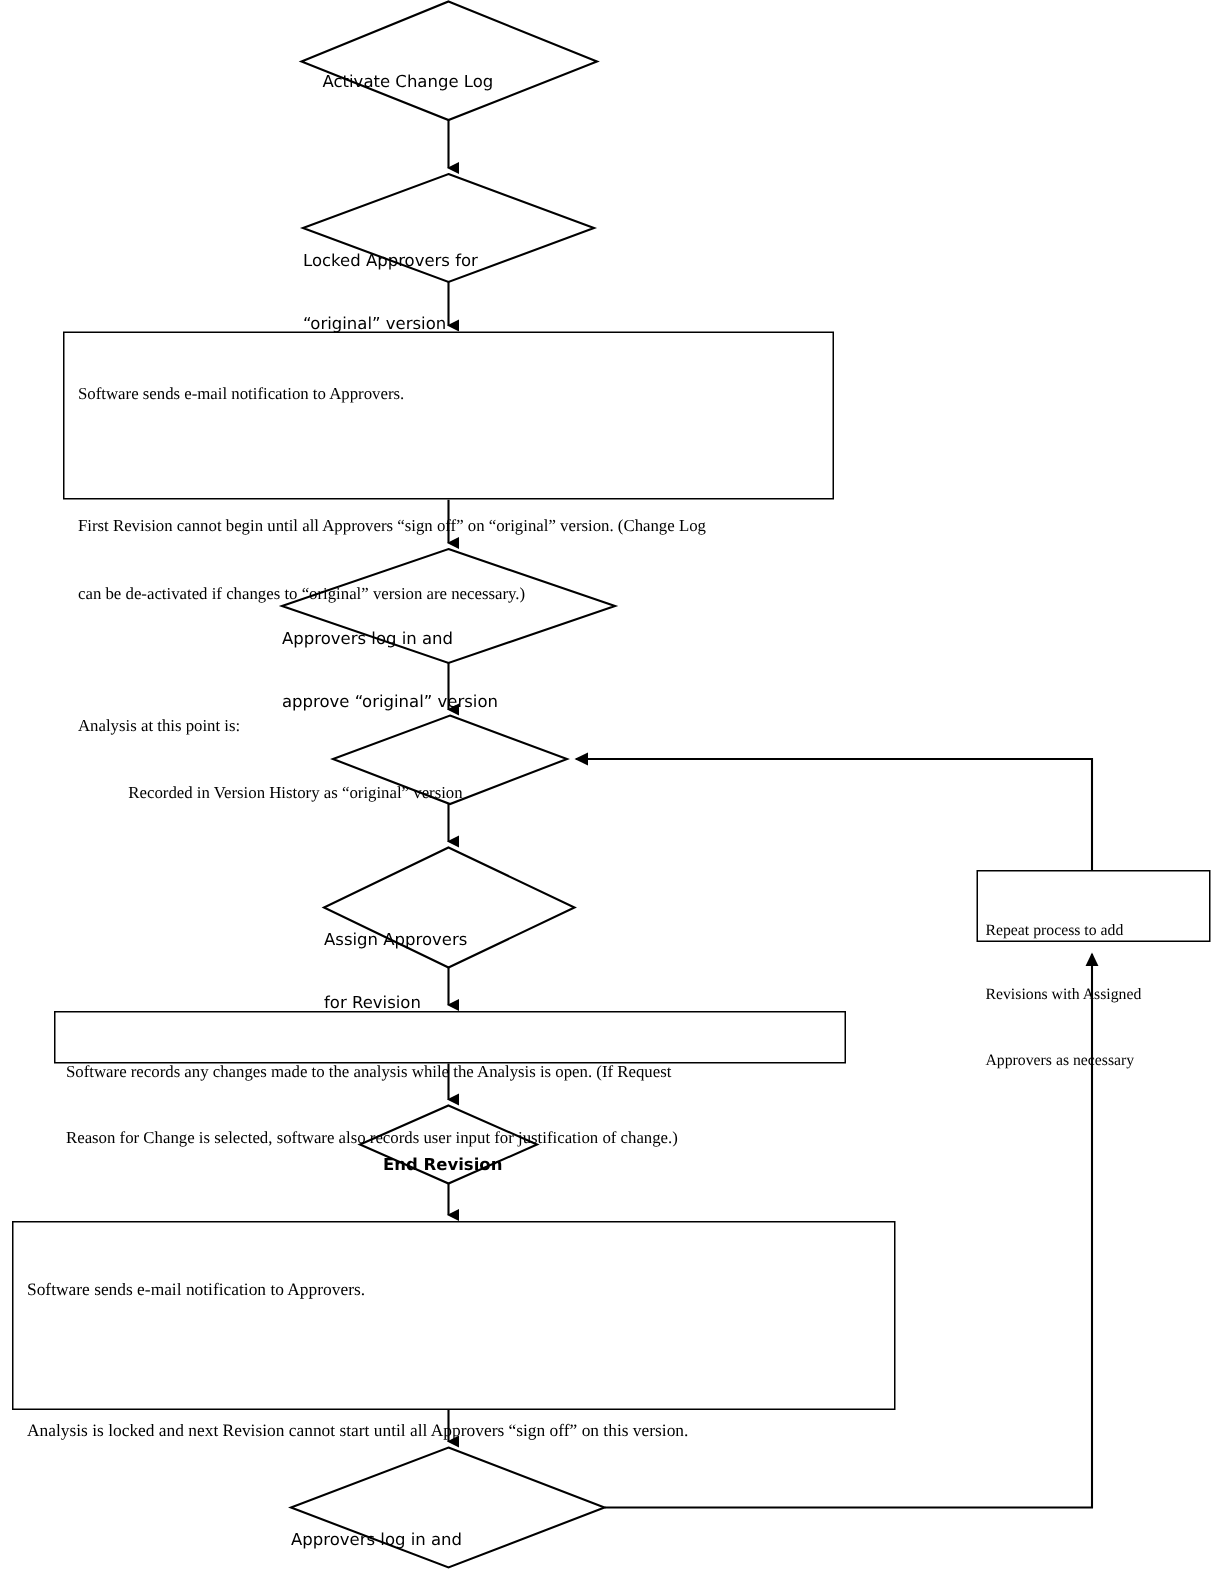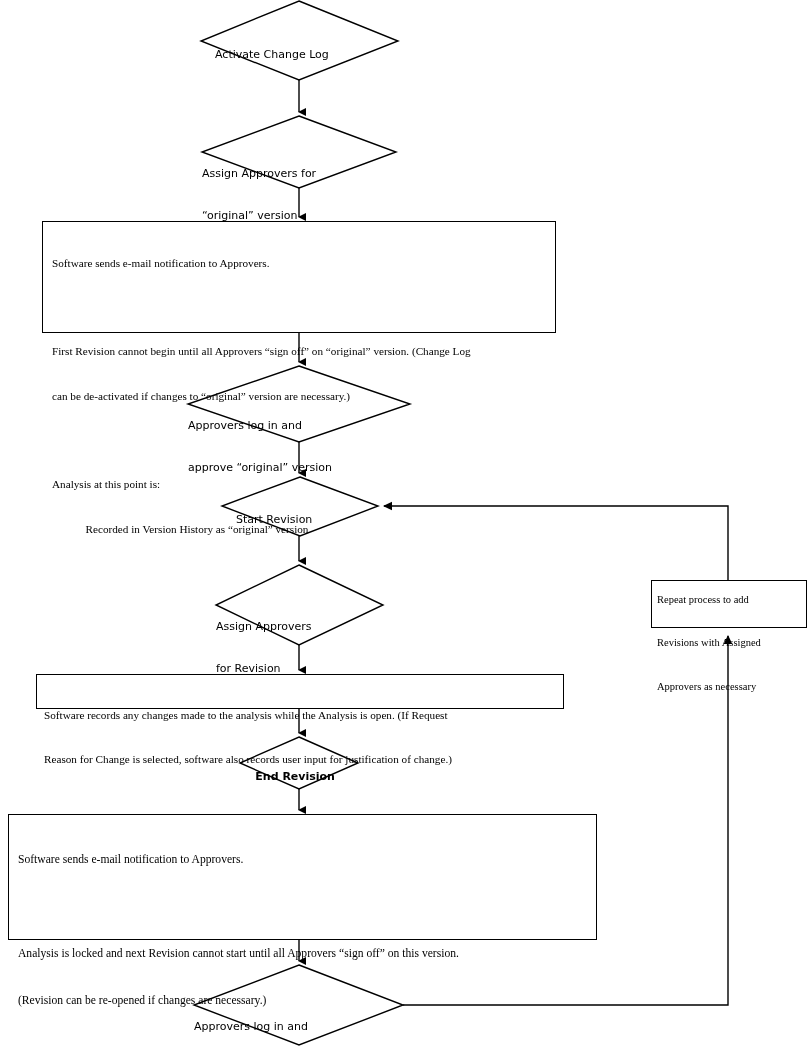"Assign Approvers for" div { text: Assign -> Locked }
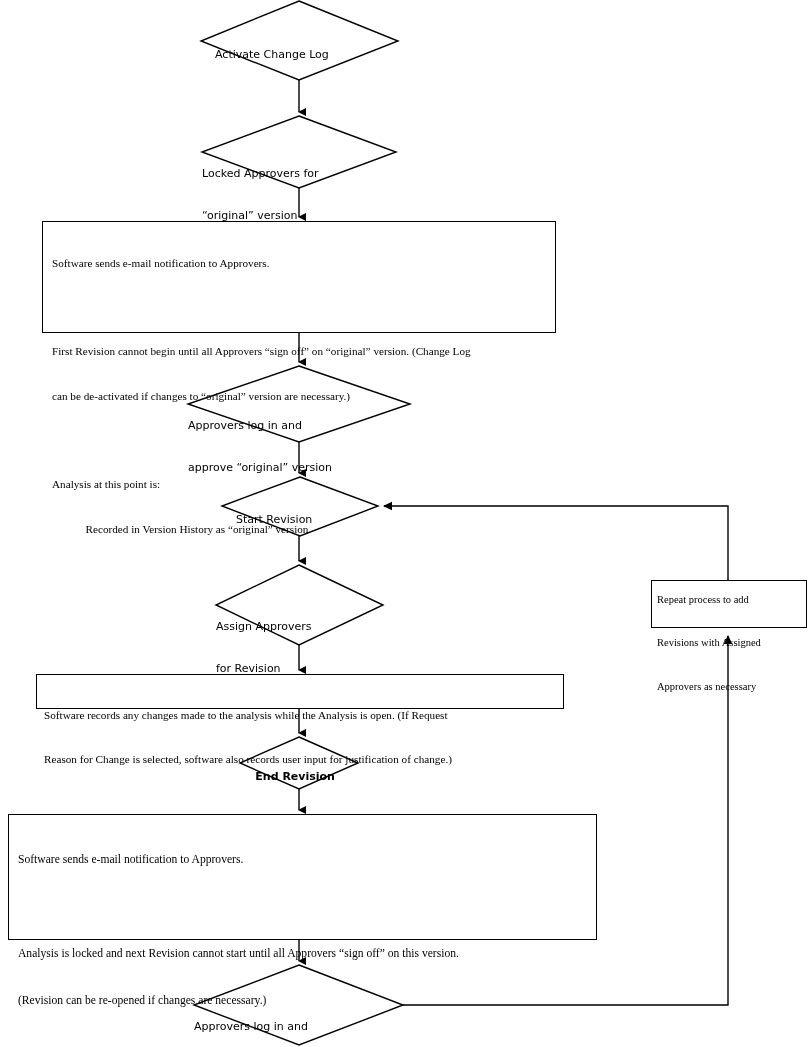"Start Revision" div.node-text { html: <div> <span>Start Revision</span> </div> -> none }
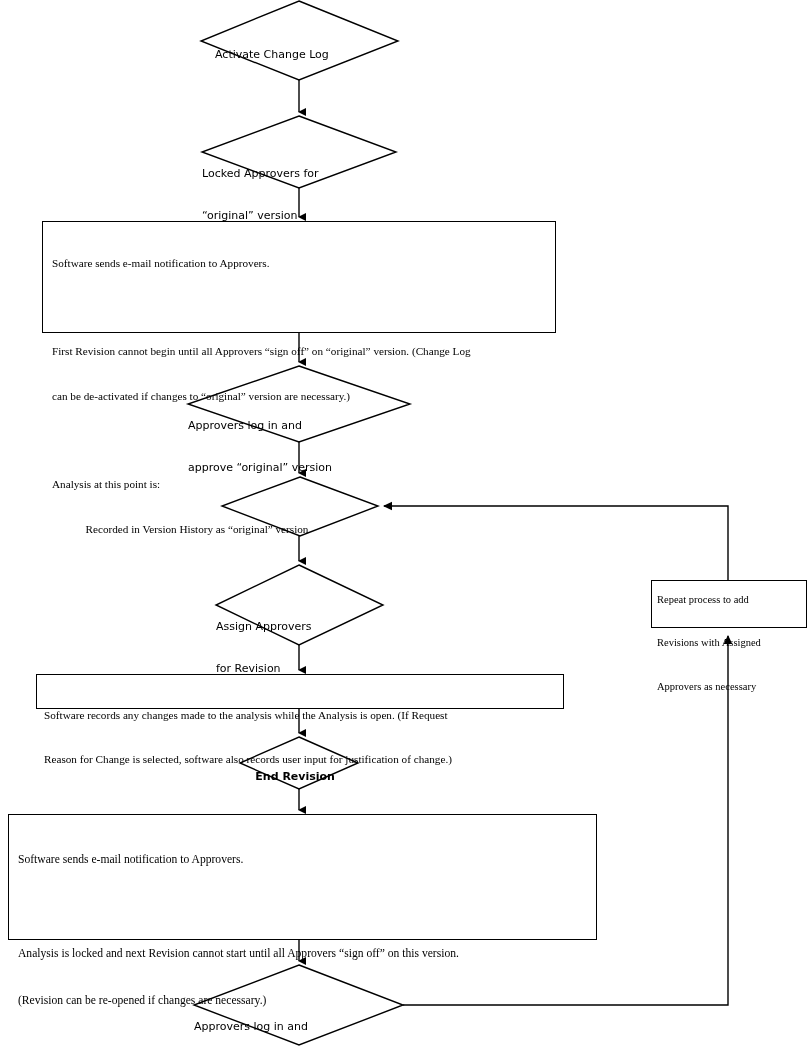"Repeat process to add" div.proc-text { top: 564px -> 585px }
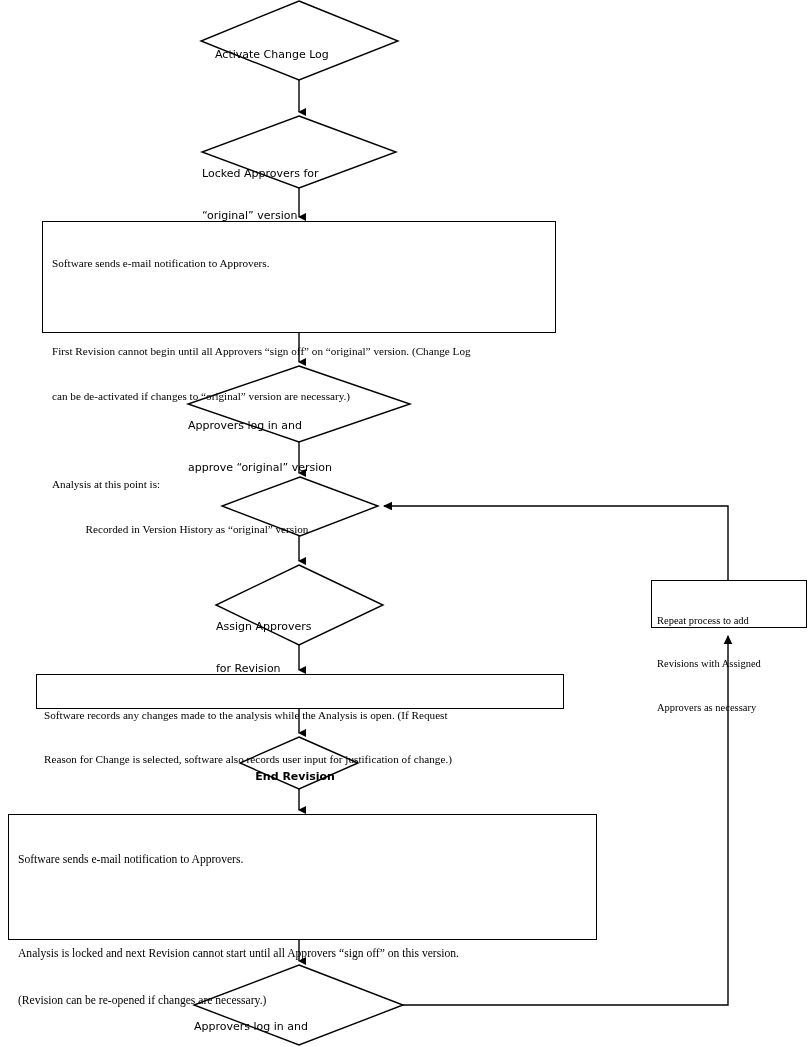"(Revision can be re-opened if" div { html: <div>(Revision can be re-opened if changes are necessary.)</div> -> none }
